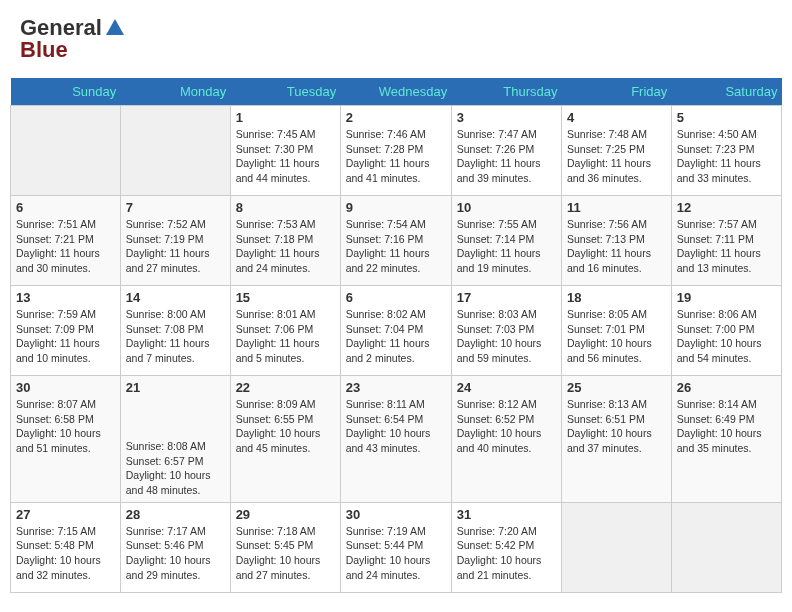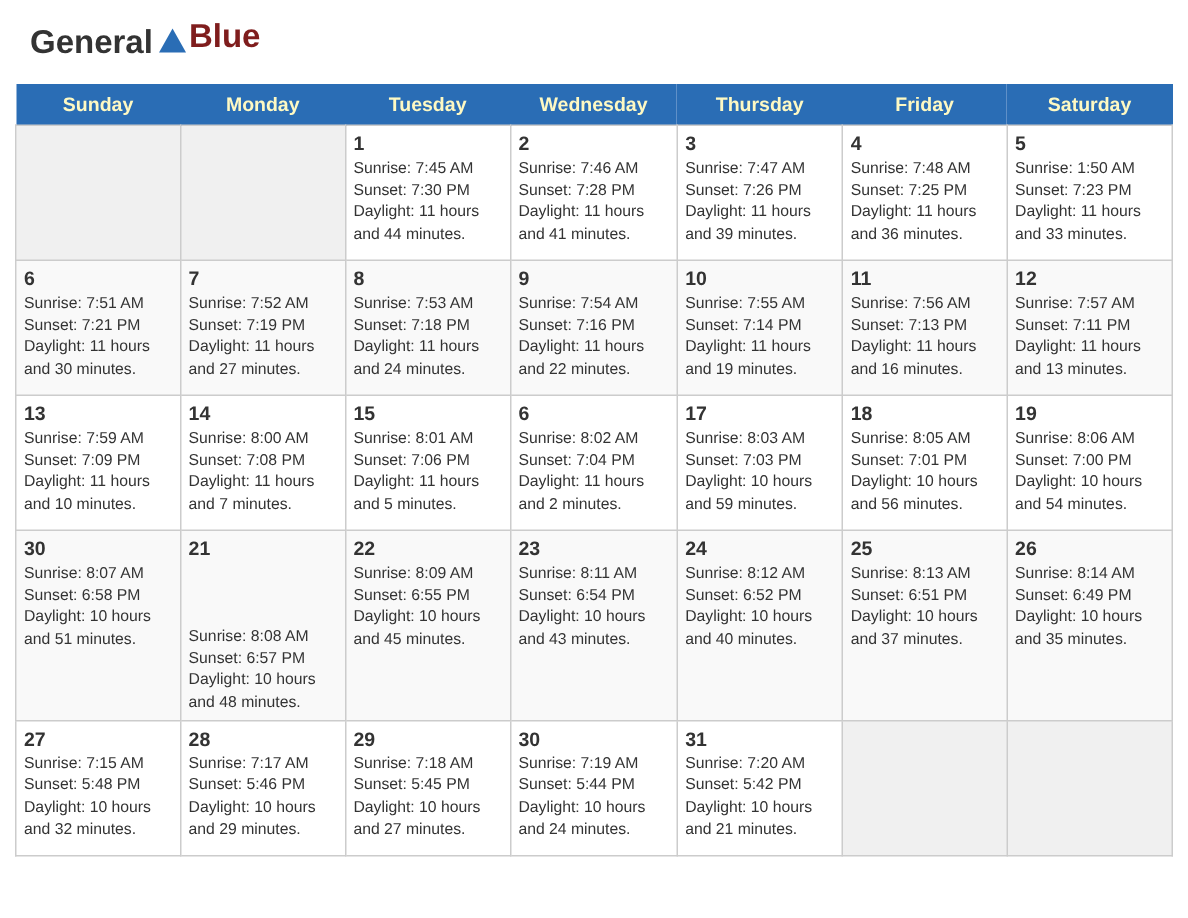"General" .logo { flex-direction: row -> column }
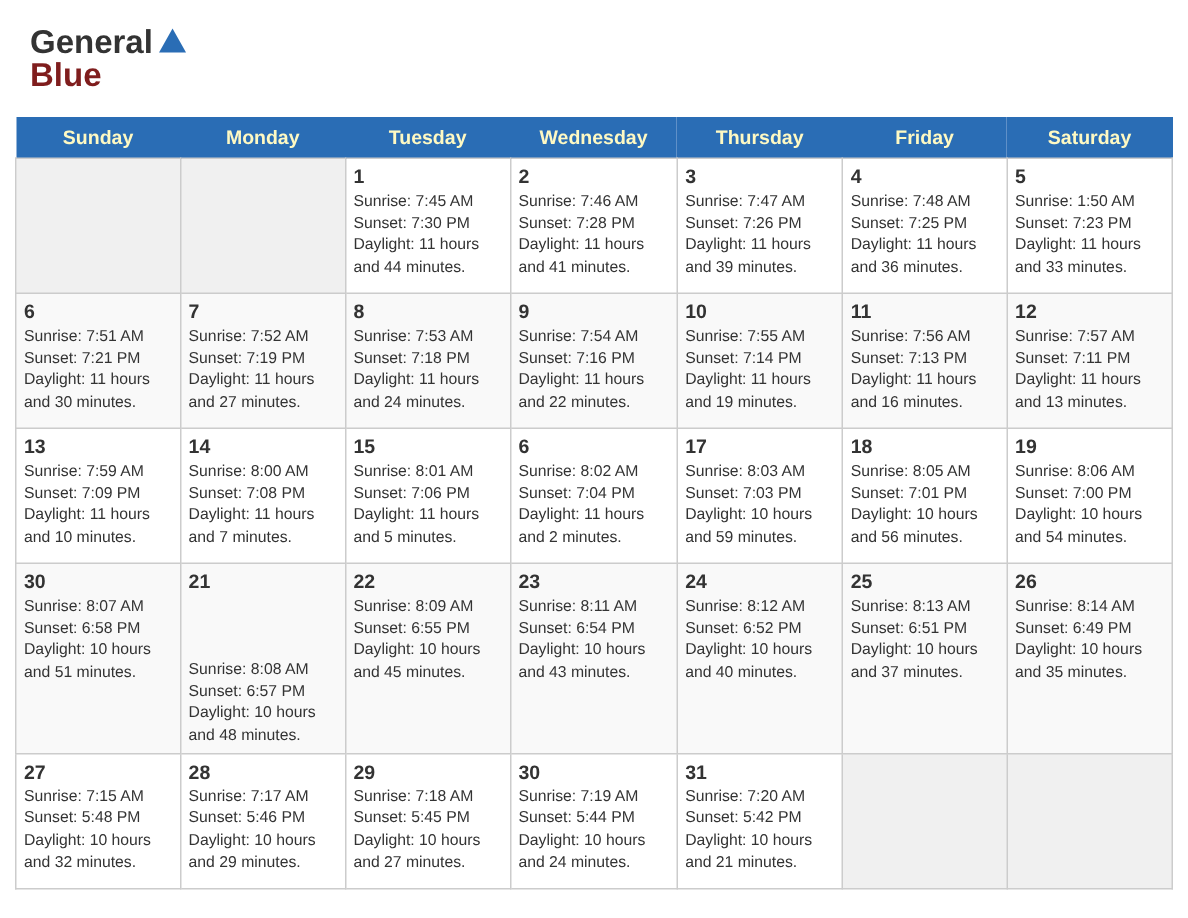"Sunday" th { color: #fef9c3 -> #5eead4; font-weight: bold -> normal; text-align: center -> right }
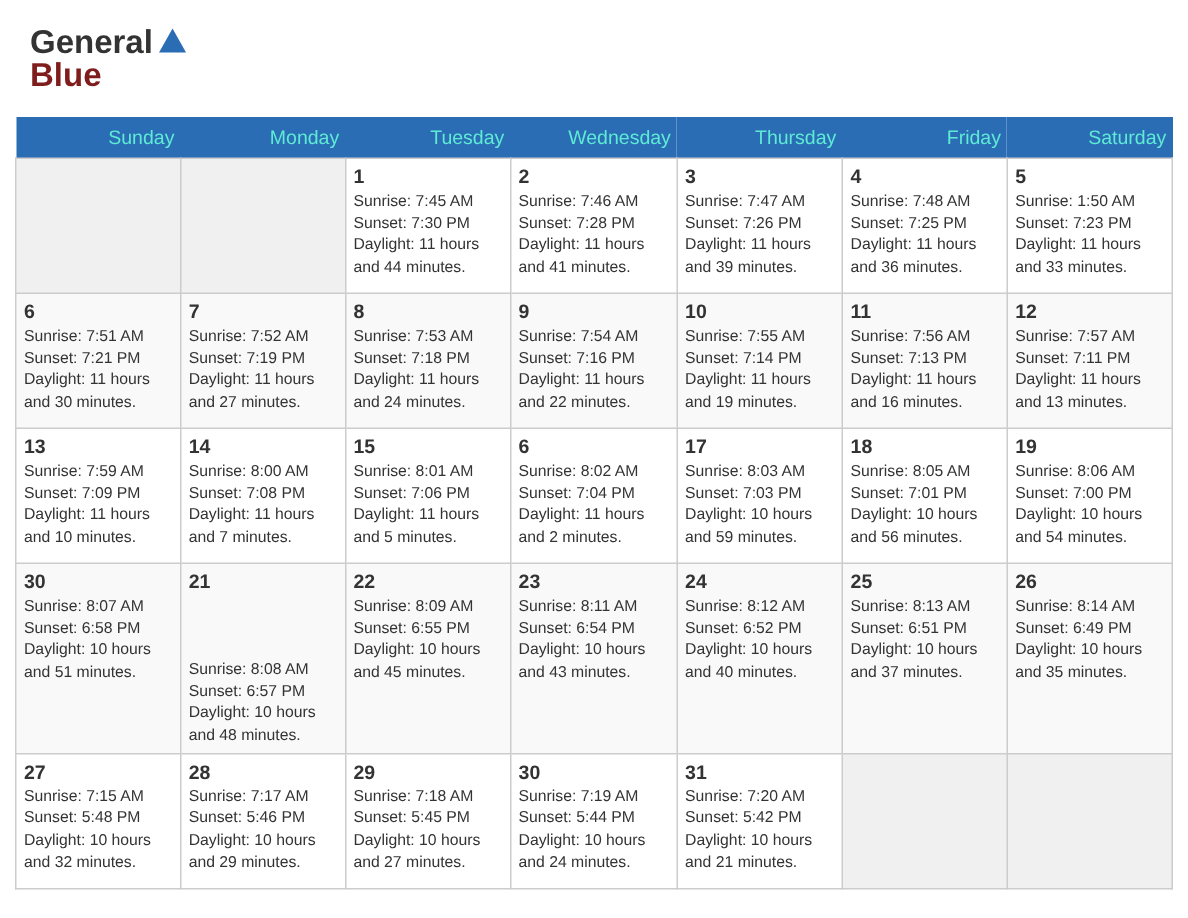"Sunrise: 1:50 AM" div.day-info { text: 1:50 -> 4:50 }
